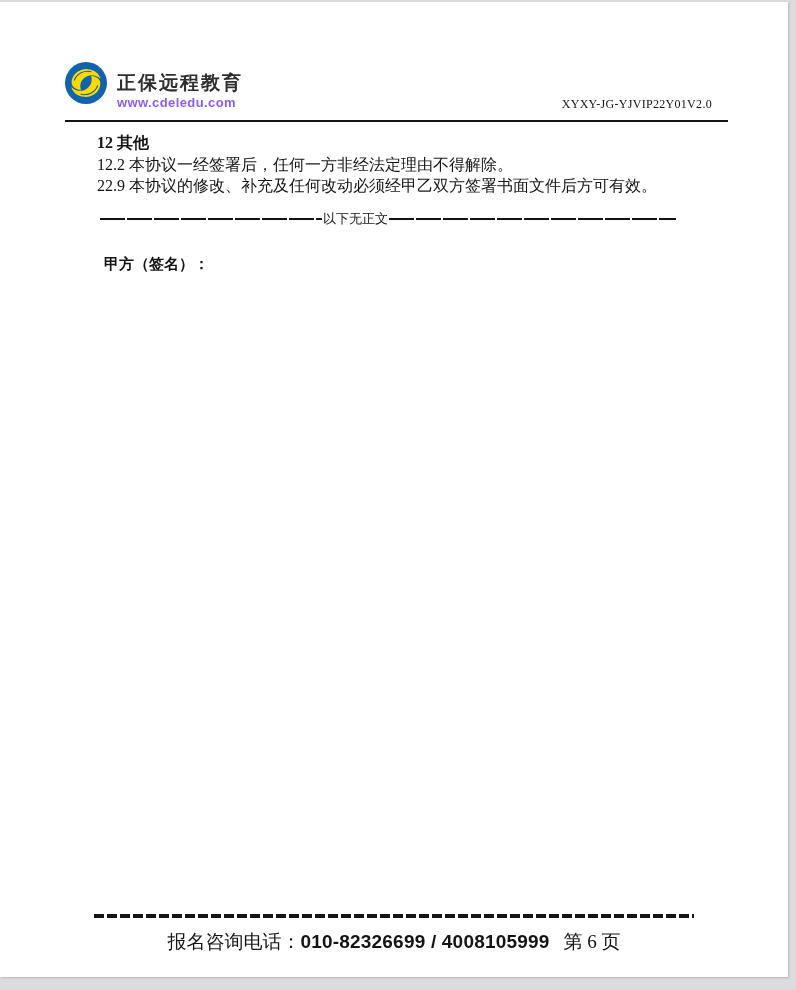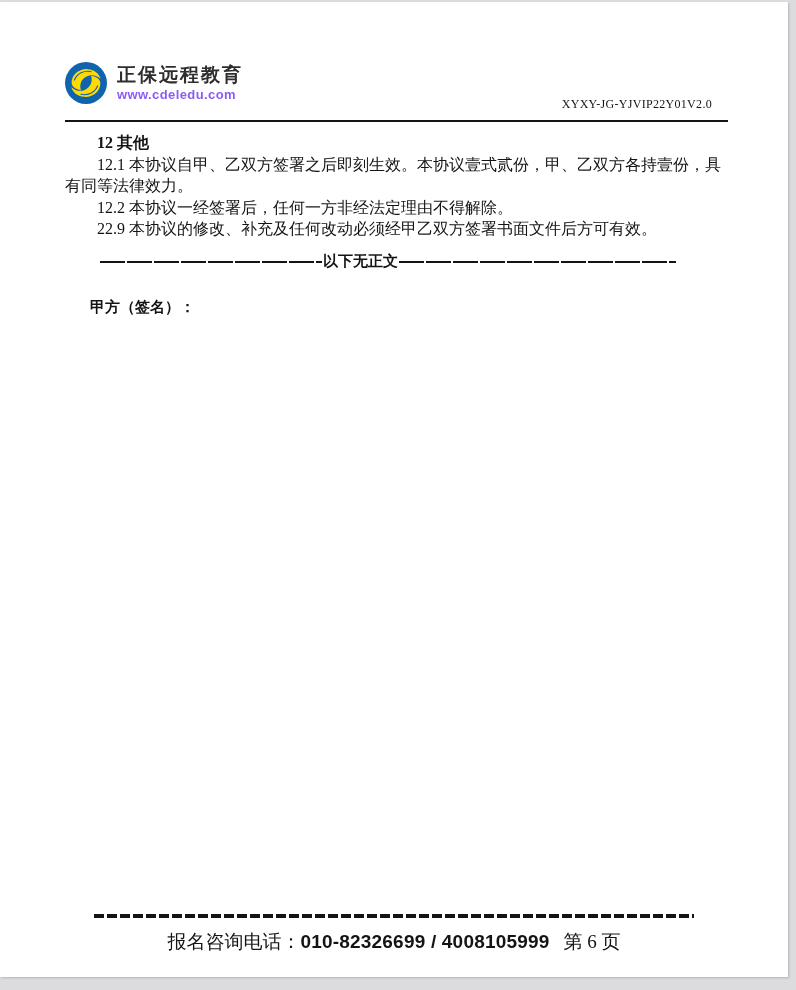"正保远程教育" .brand-name { margin-top: none -> 8px }
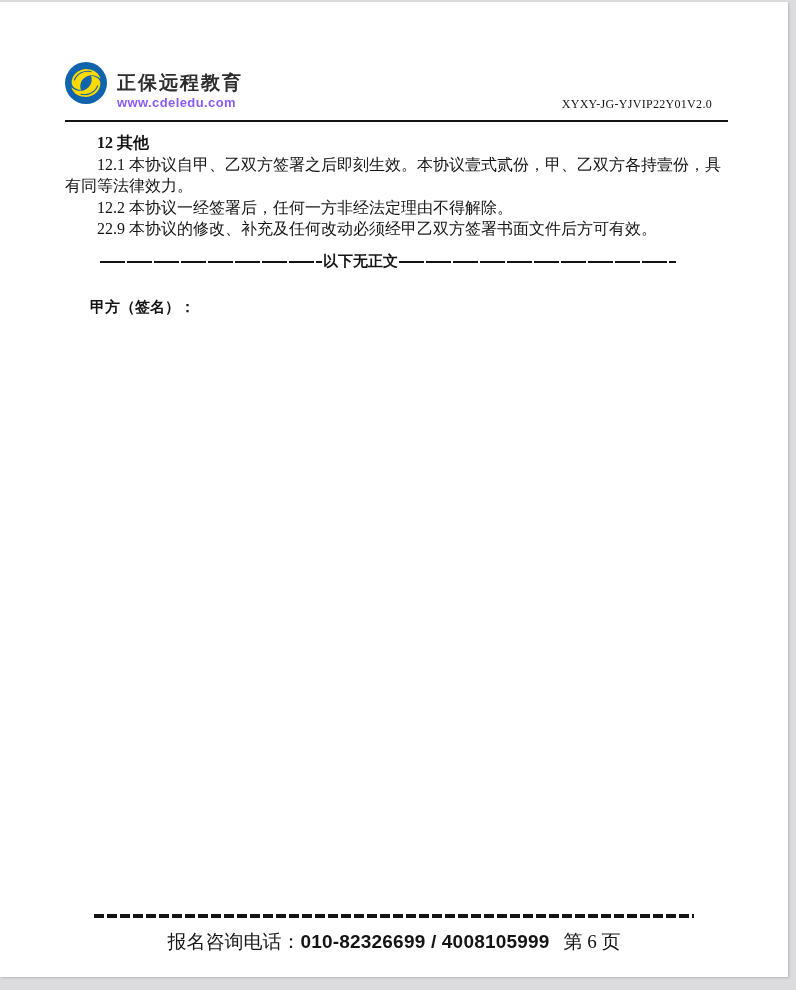"12.1" p { html: <p>12.1 本协议自甲、乙双方签署之后即刻生效。本协议壹式贰份，甲、乙双方各持壹份，具有同等法律效力。</p> -> none }
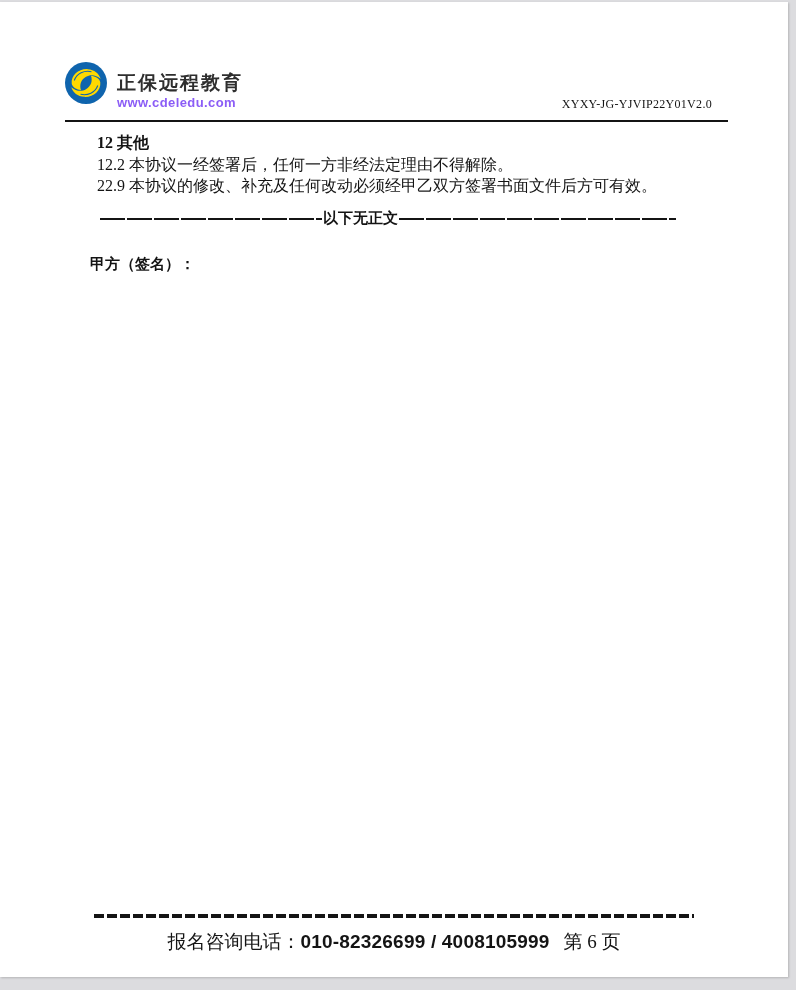"以下无正文" .end-label { font-size: 15px -> 13px; font-weight: bold -> normal }
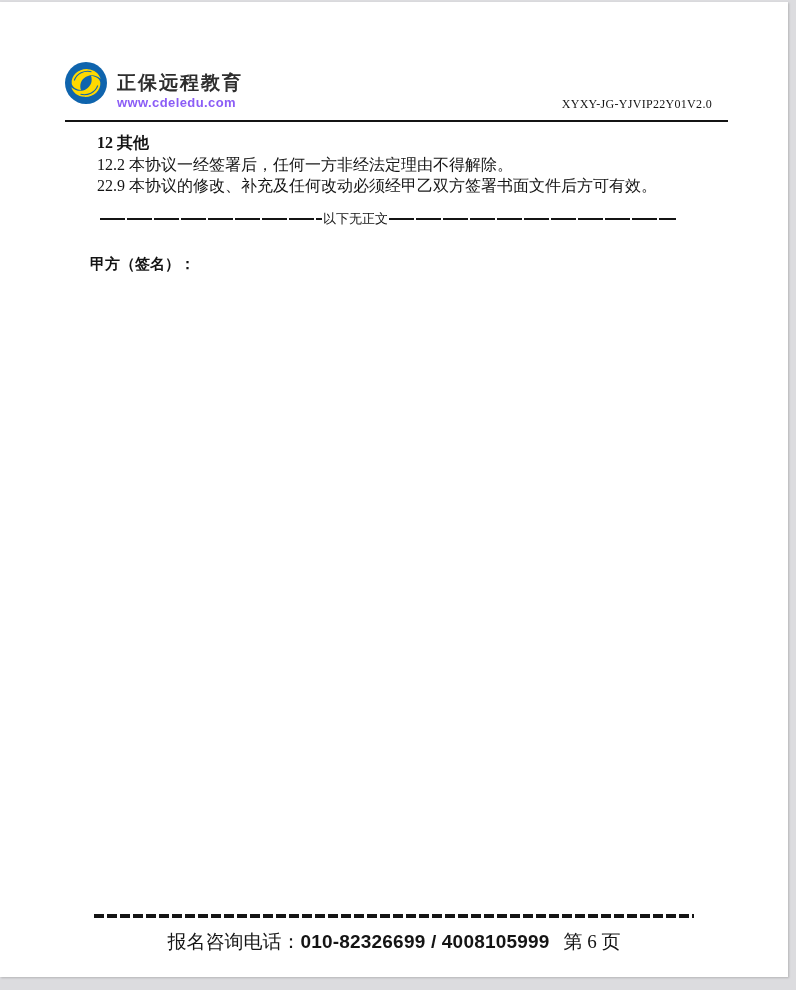"甲方（签名）：" .party-a { left: 25px -> 39px }
